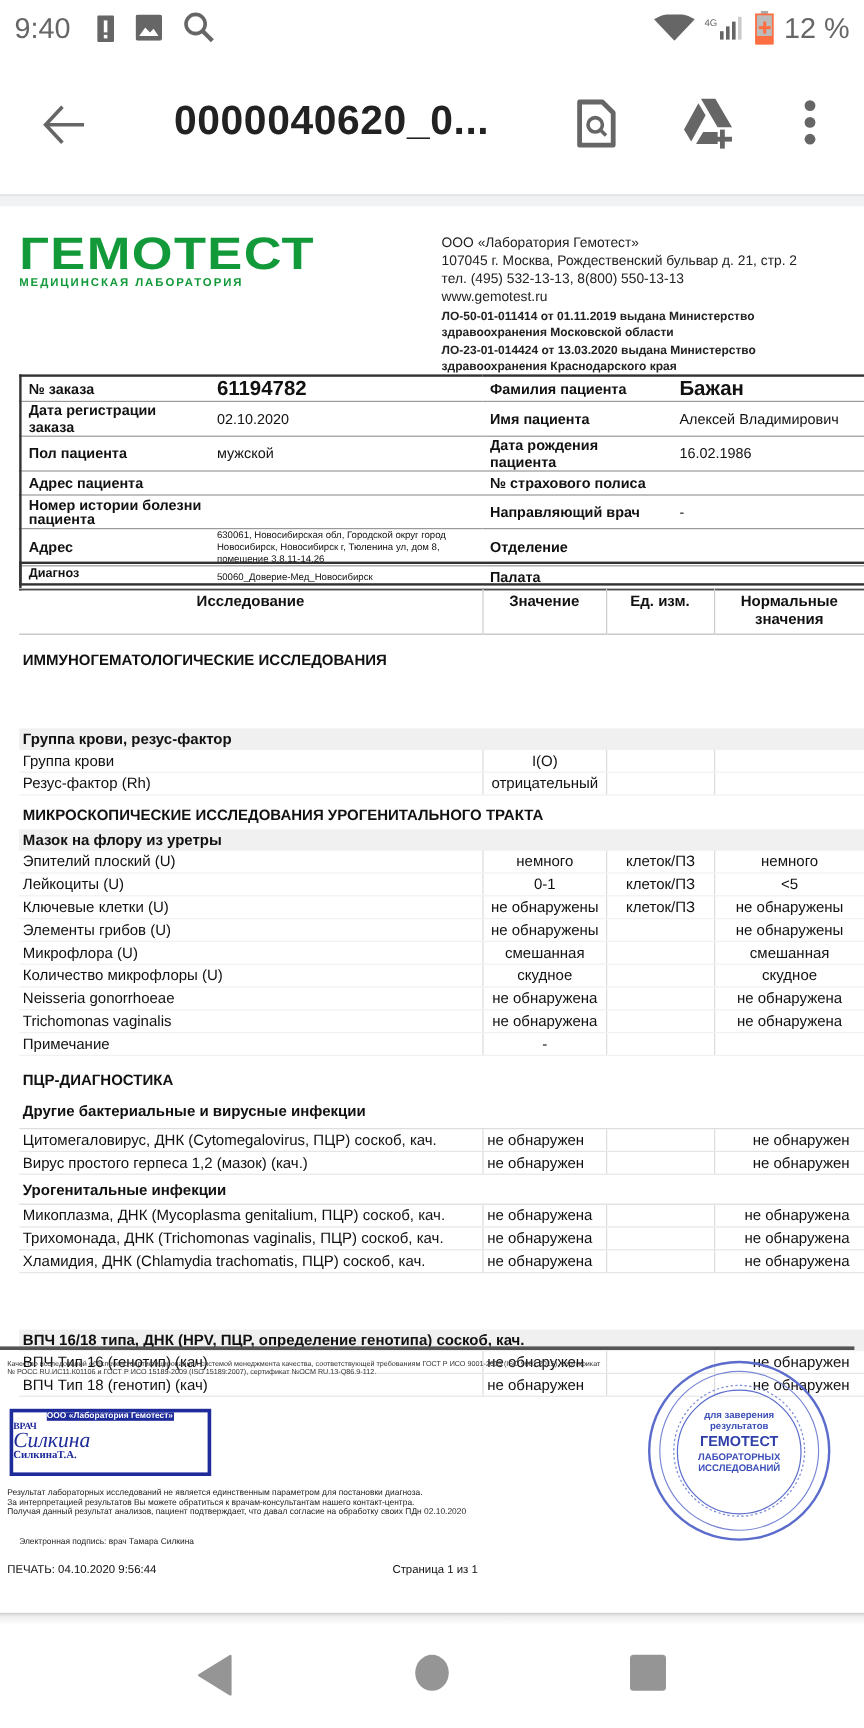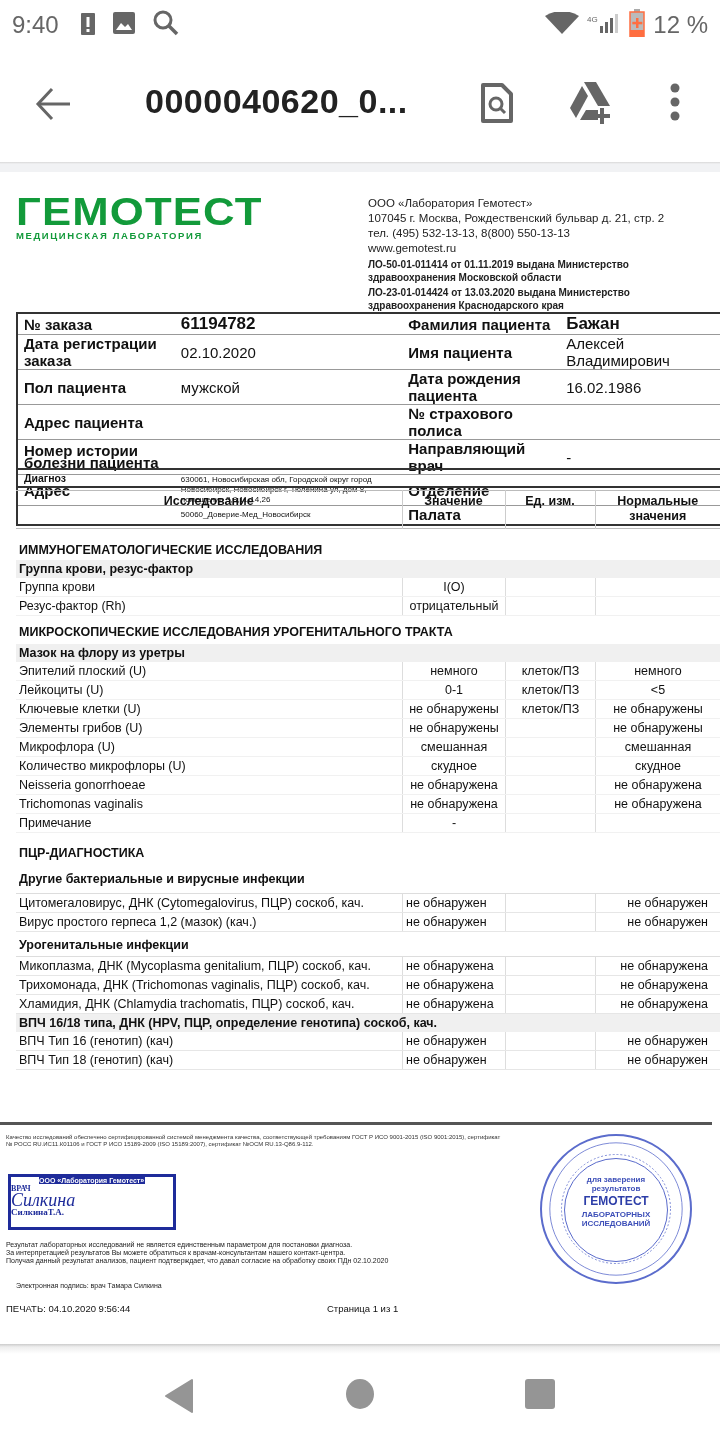"№ заказа" .patient td { font-size: 15px -> 12px }
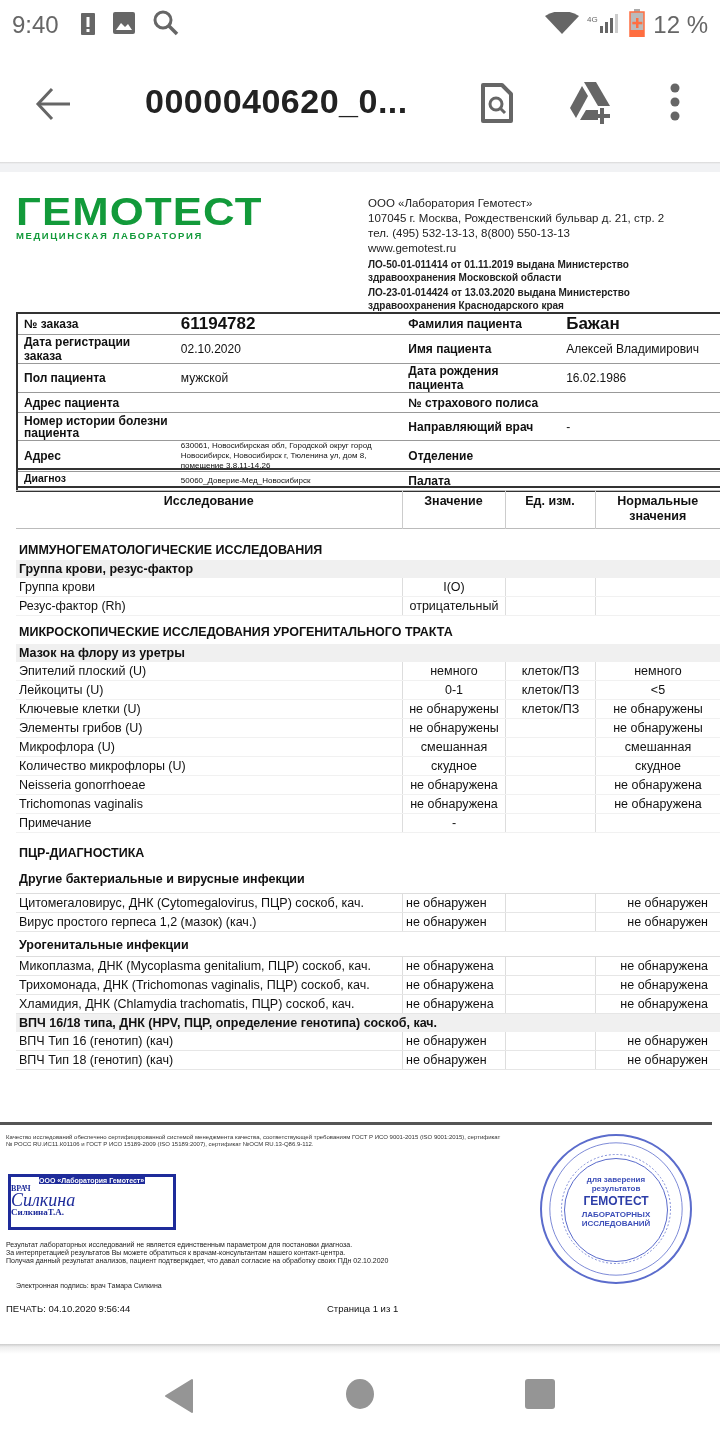"Группа крови, резус-фактор" .sub-title { margin-top: none -> 47px }
